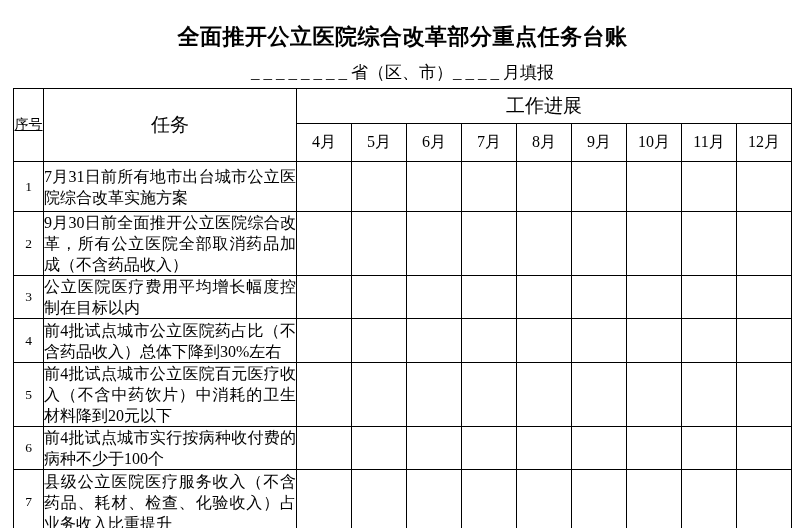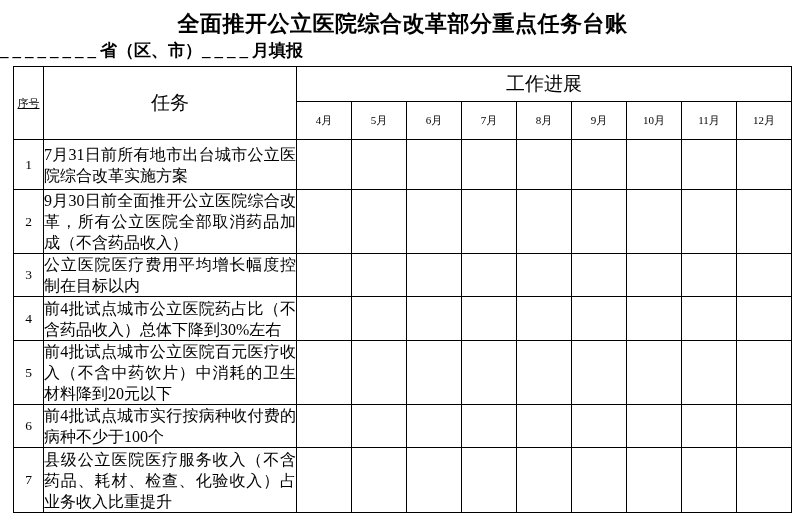"全面推开公立医院综合改革部分重点任务台账" .doc-title { padding-top: 9px -> 22px }
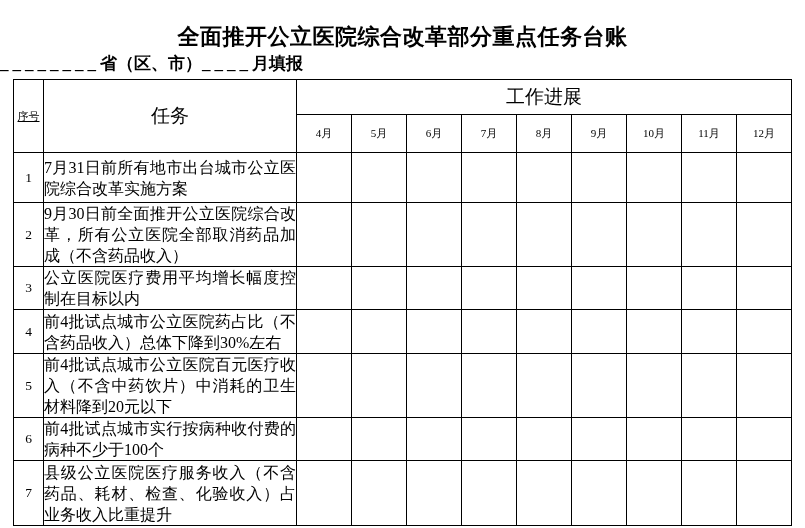"________省（区、市）____月填报" .doc-subtitle { font-weight: bold -> none; margin-top: 1px -> 10px; text-align: none -> center }
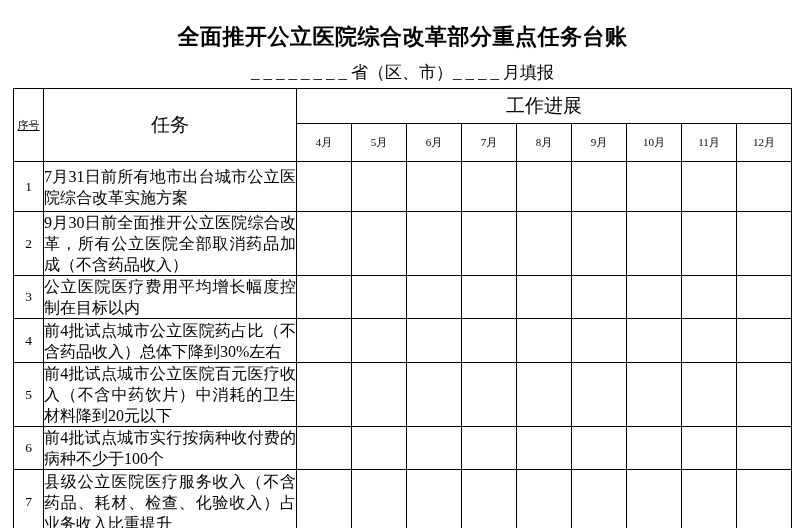"序号" th.h-no { font-size: 11px -> 14px }
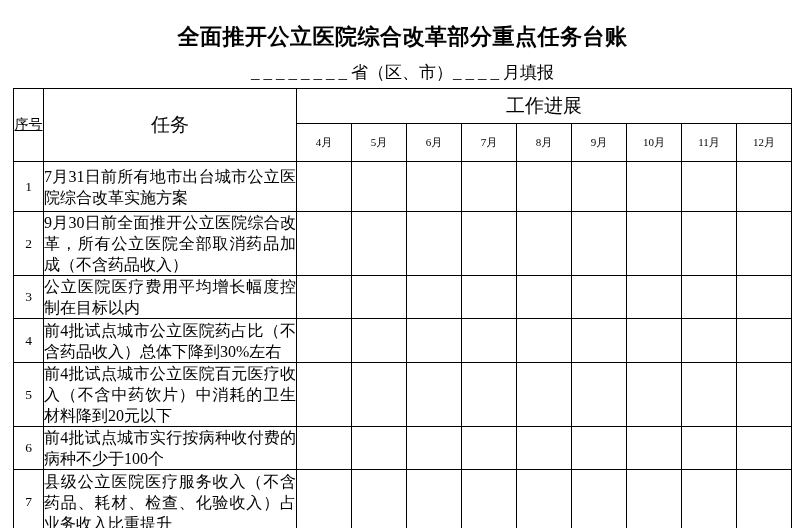"4月" th.h-month { font-size: 11px -> 16px }
